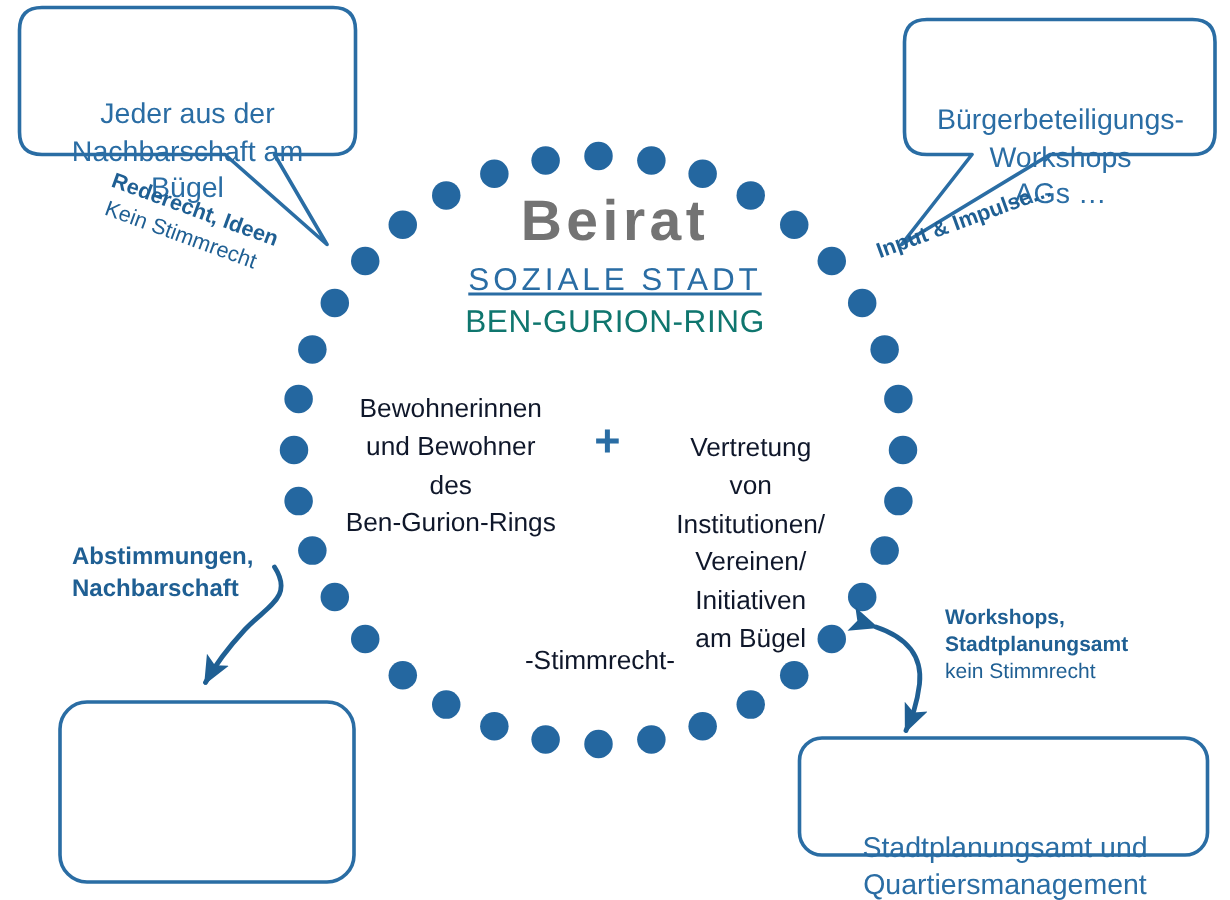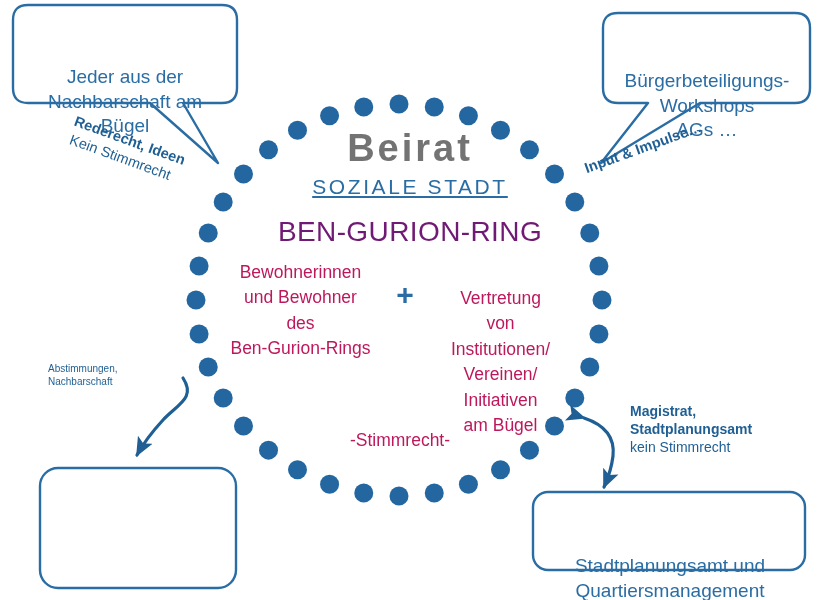"BEN-GURION-RING" #center-sub2 { color: #701a75 -> #0f766e; font-size: 28px -> 21px; margin-top: 13px -> none }
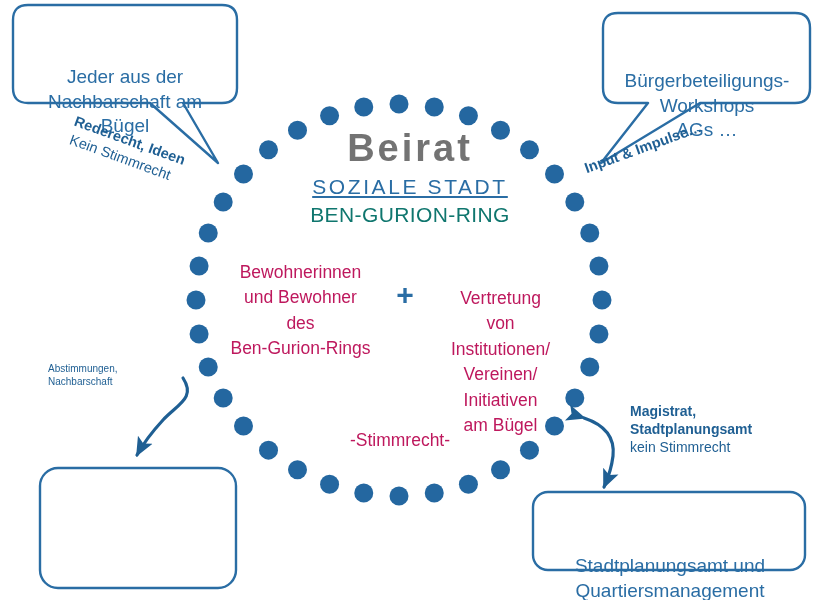"Bewohnerinnen" .txt { color: #be185d -> #0f172a }
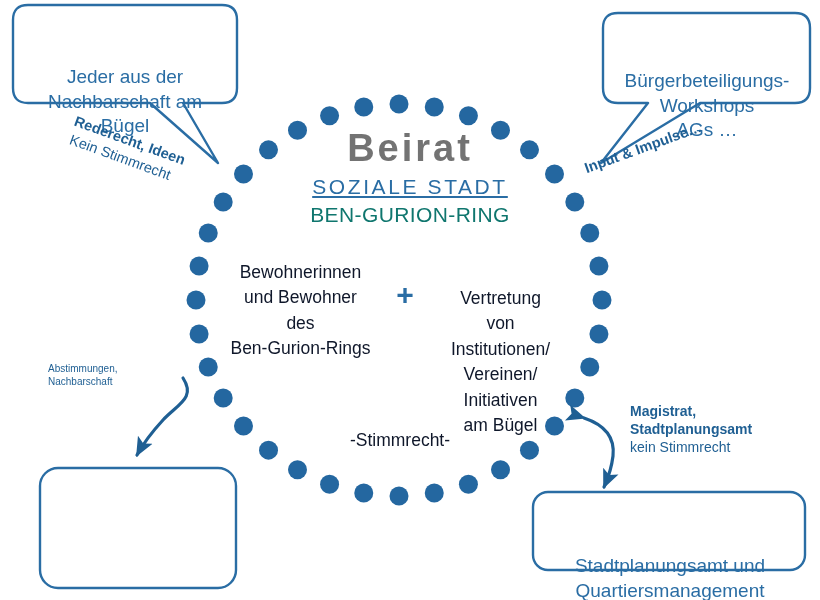"Abstimmungen," #annot-abstimmungen { font-size: 10px -> 16px; font-weight: normal -> bold }
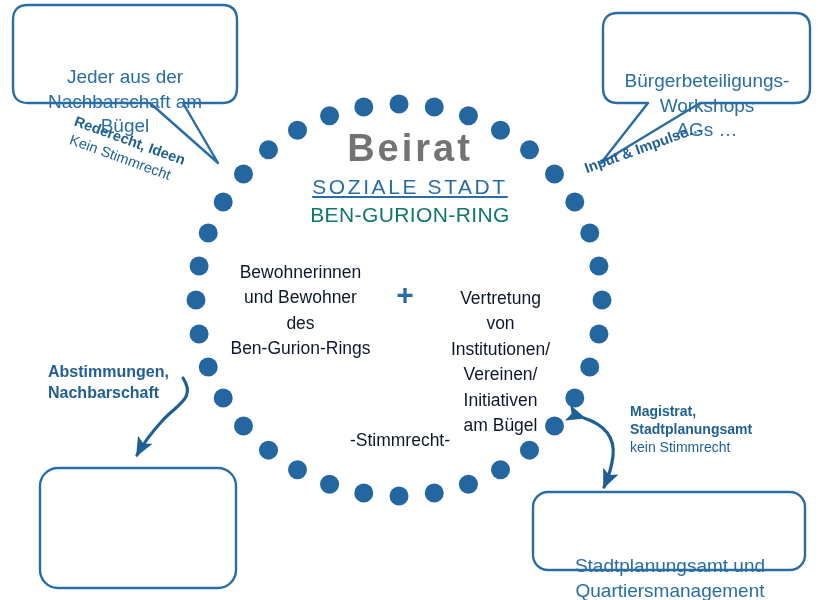"Magistrat," span.b1 { text: Magistrat -> Workshops }
